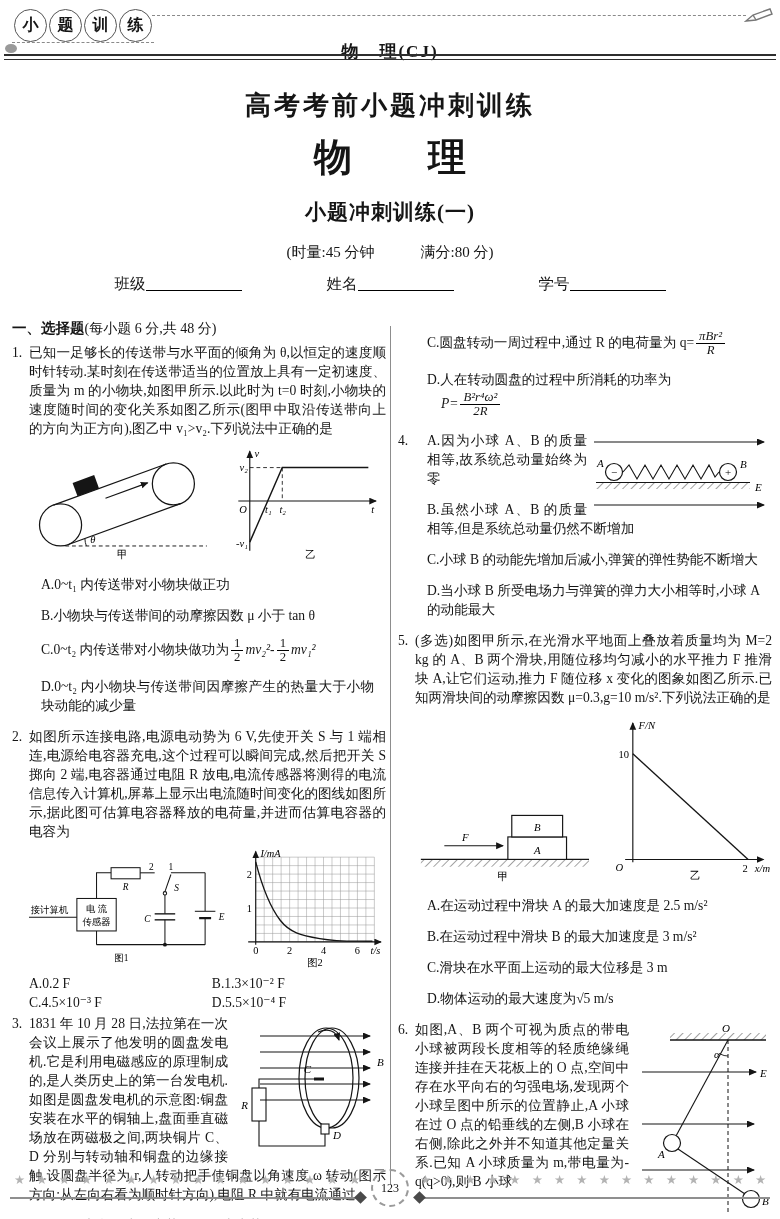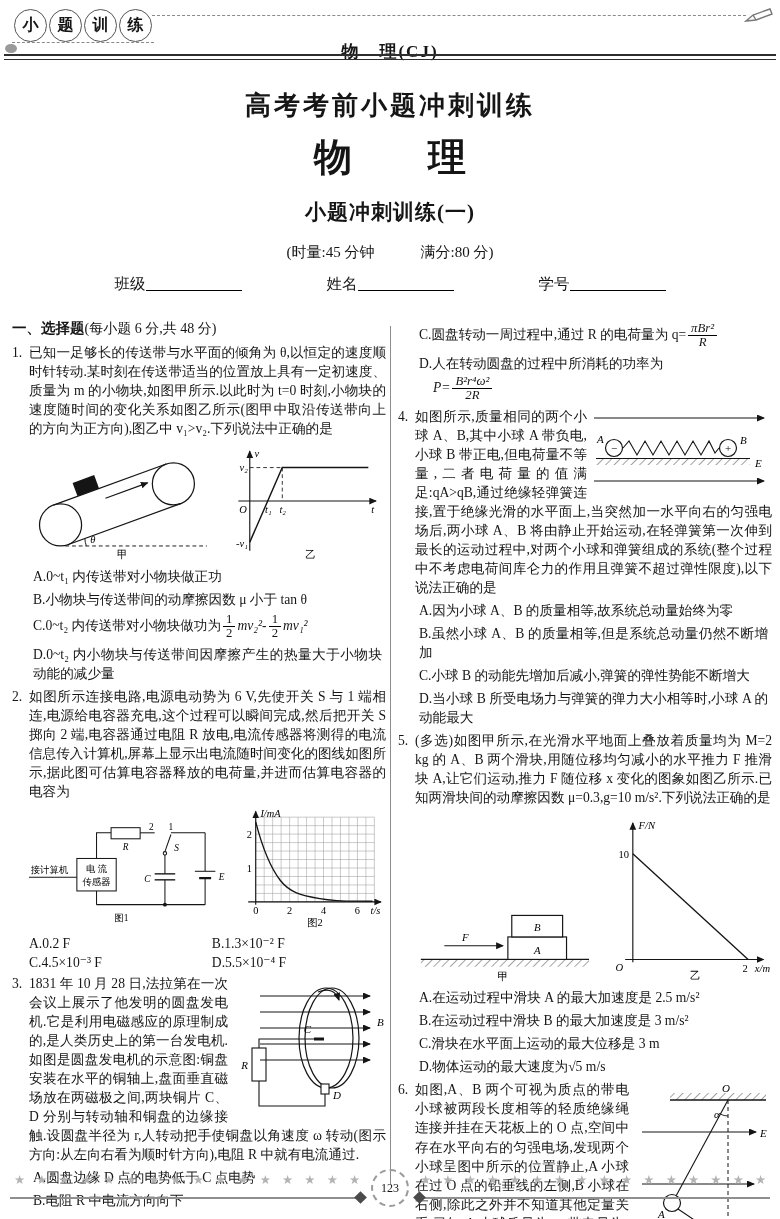"C.圆盘转动一周过程中,通过 R 的电荷量为 q=" .opt { margin: 4px -> 12px }
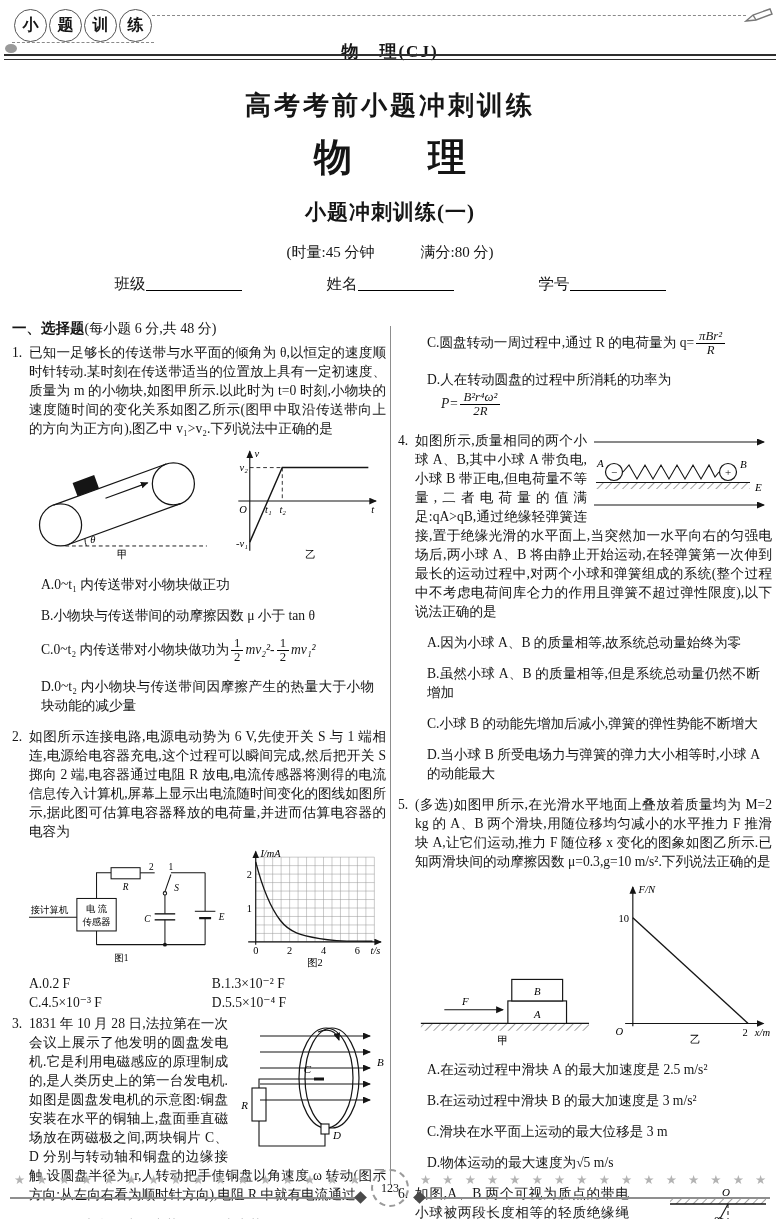"如图所示,质量相同的两个小球 A、B,其中小球 A 带负电,小球 B" div { html: <div>如图所示,质量相同的两个小球 A、B,其中小球 A 带负电,小球 B 带正电,但电荷量不等量,二者电荷量的值满足:qA&gt;qB,通过绝缘轻弹簧连接,置于绝缘光滑的水平面上,当突然加一水平向右的匀强电场后,两小球 A、B 将由静止开始运动,在轻弹簧第一次伸到最长的运动过程中,对两个小球和弹簧组成的系统(整个过程中不考虑电荷间库仑力的作用且弹簧不超过弹性限度),以下说法正确的是</div> -> none }
